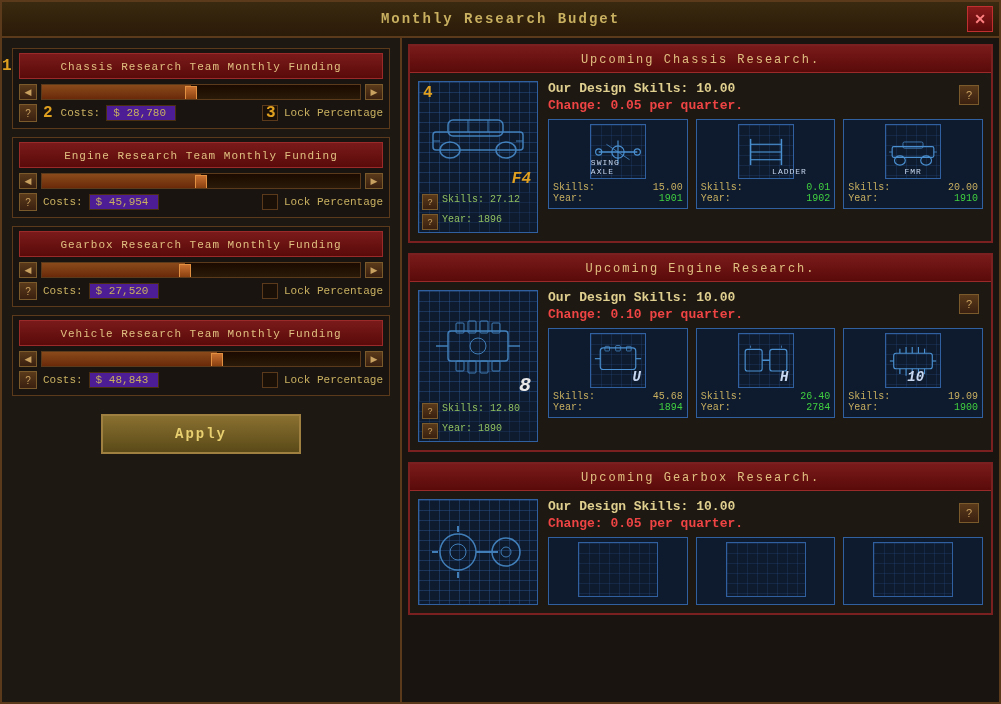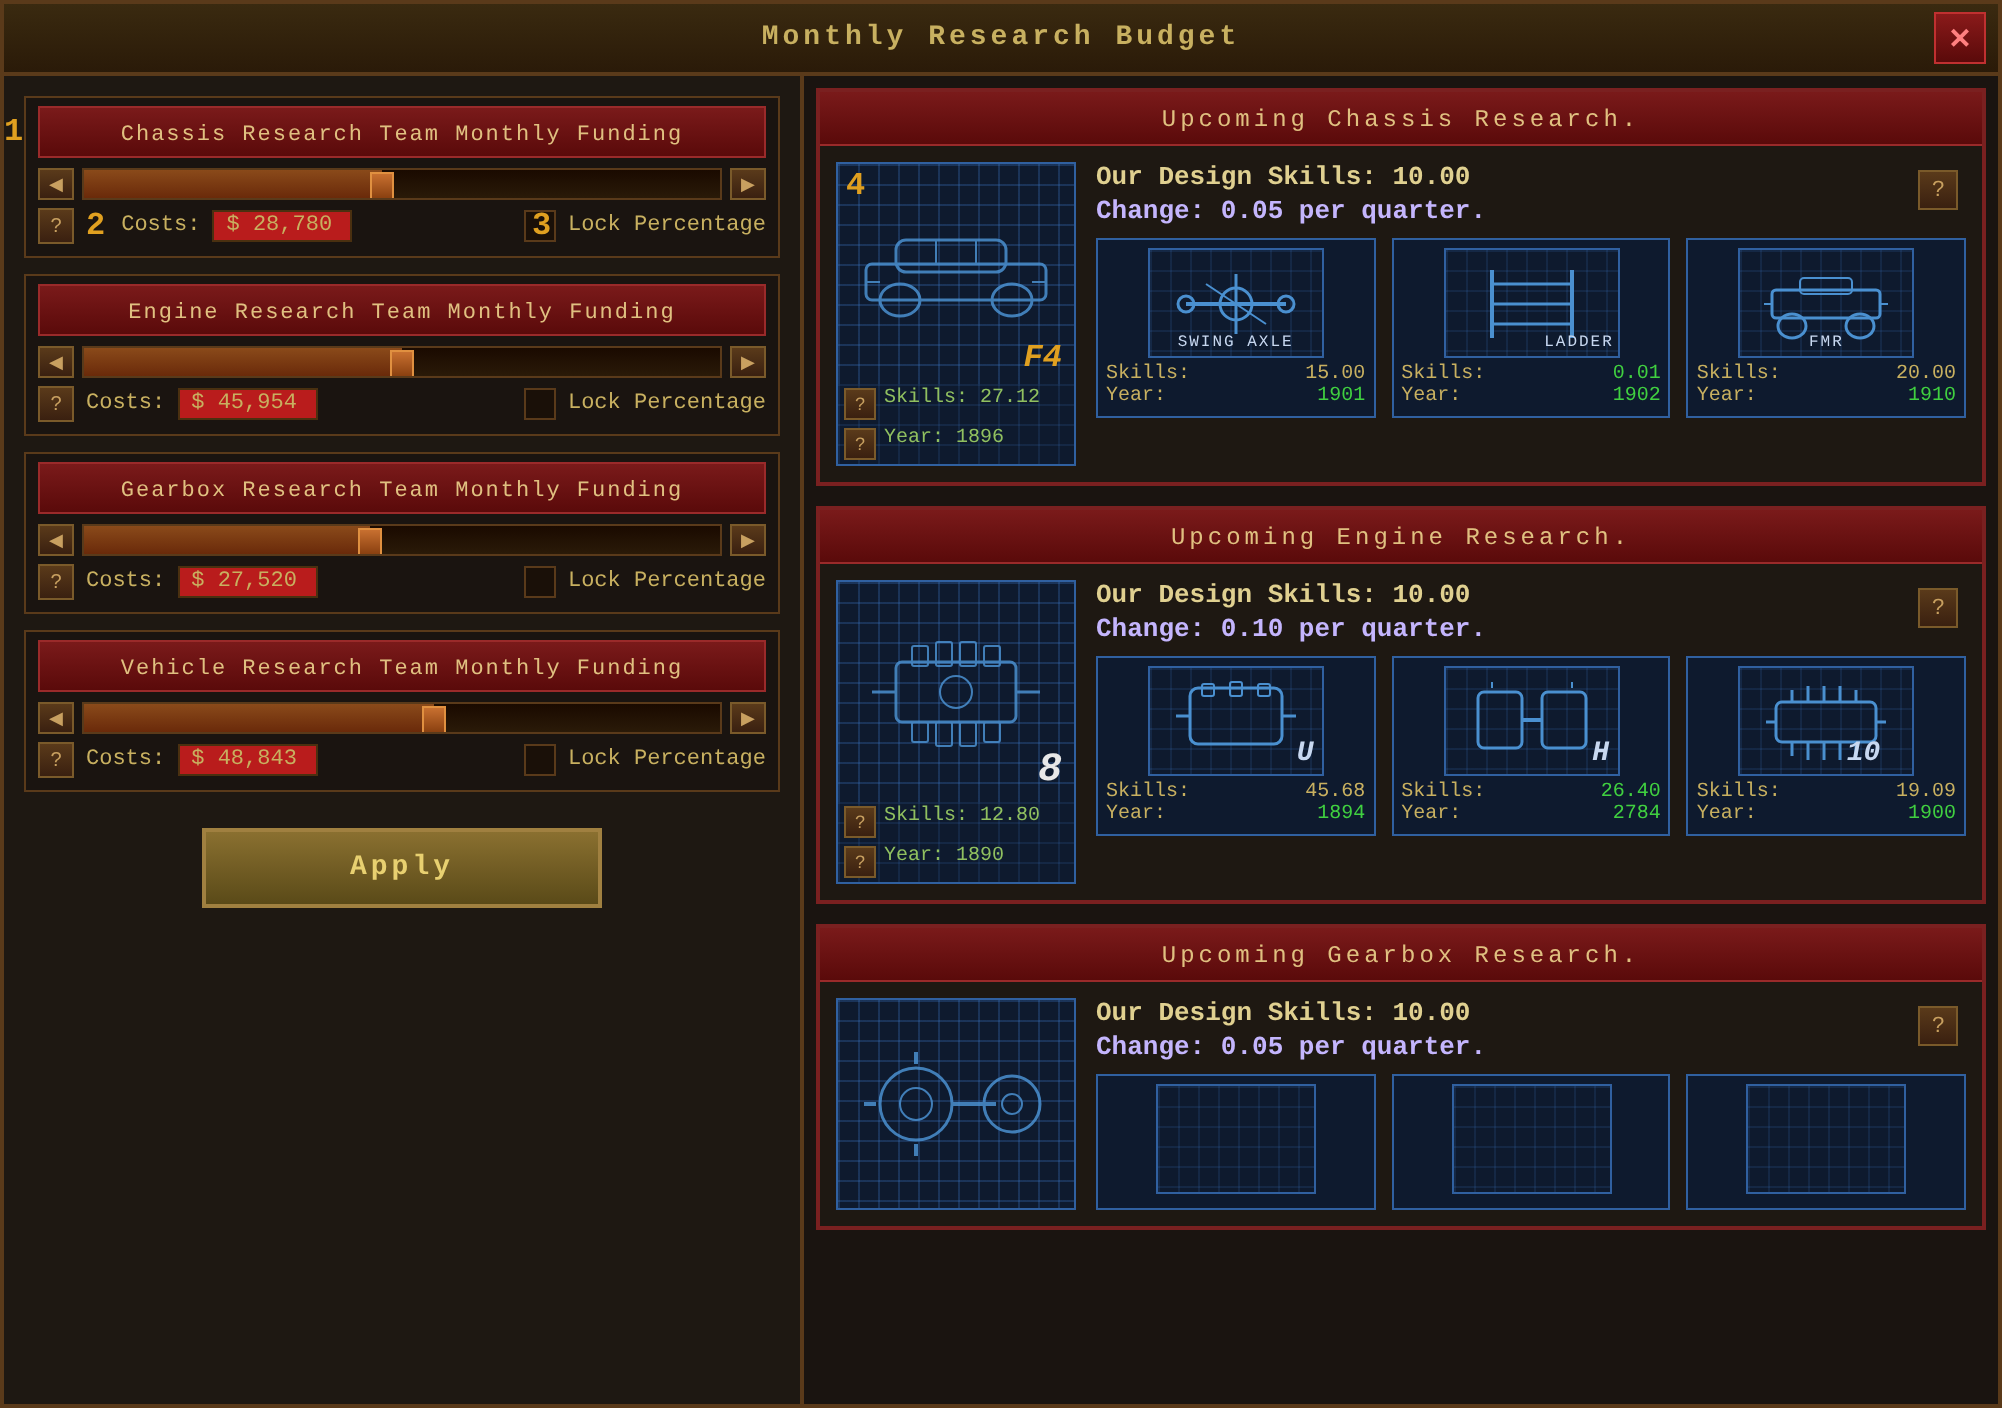"$ 28,780" .cost-value-box { background: #b91c1c -> #4c1d95 }
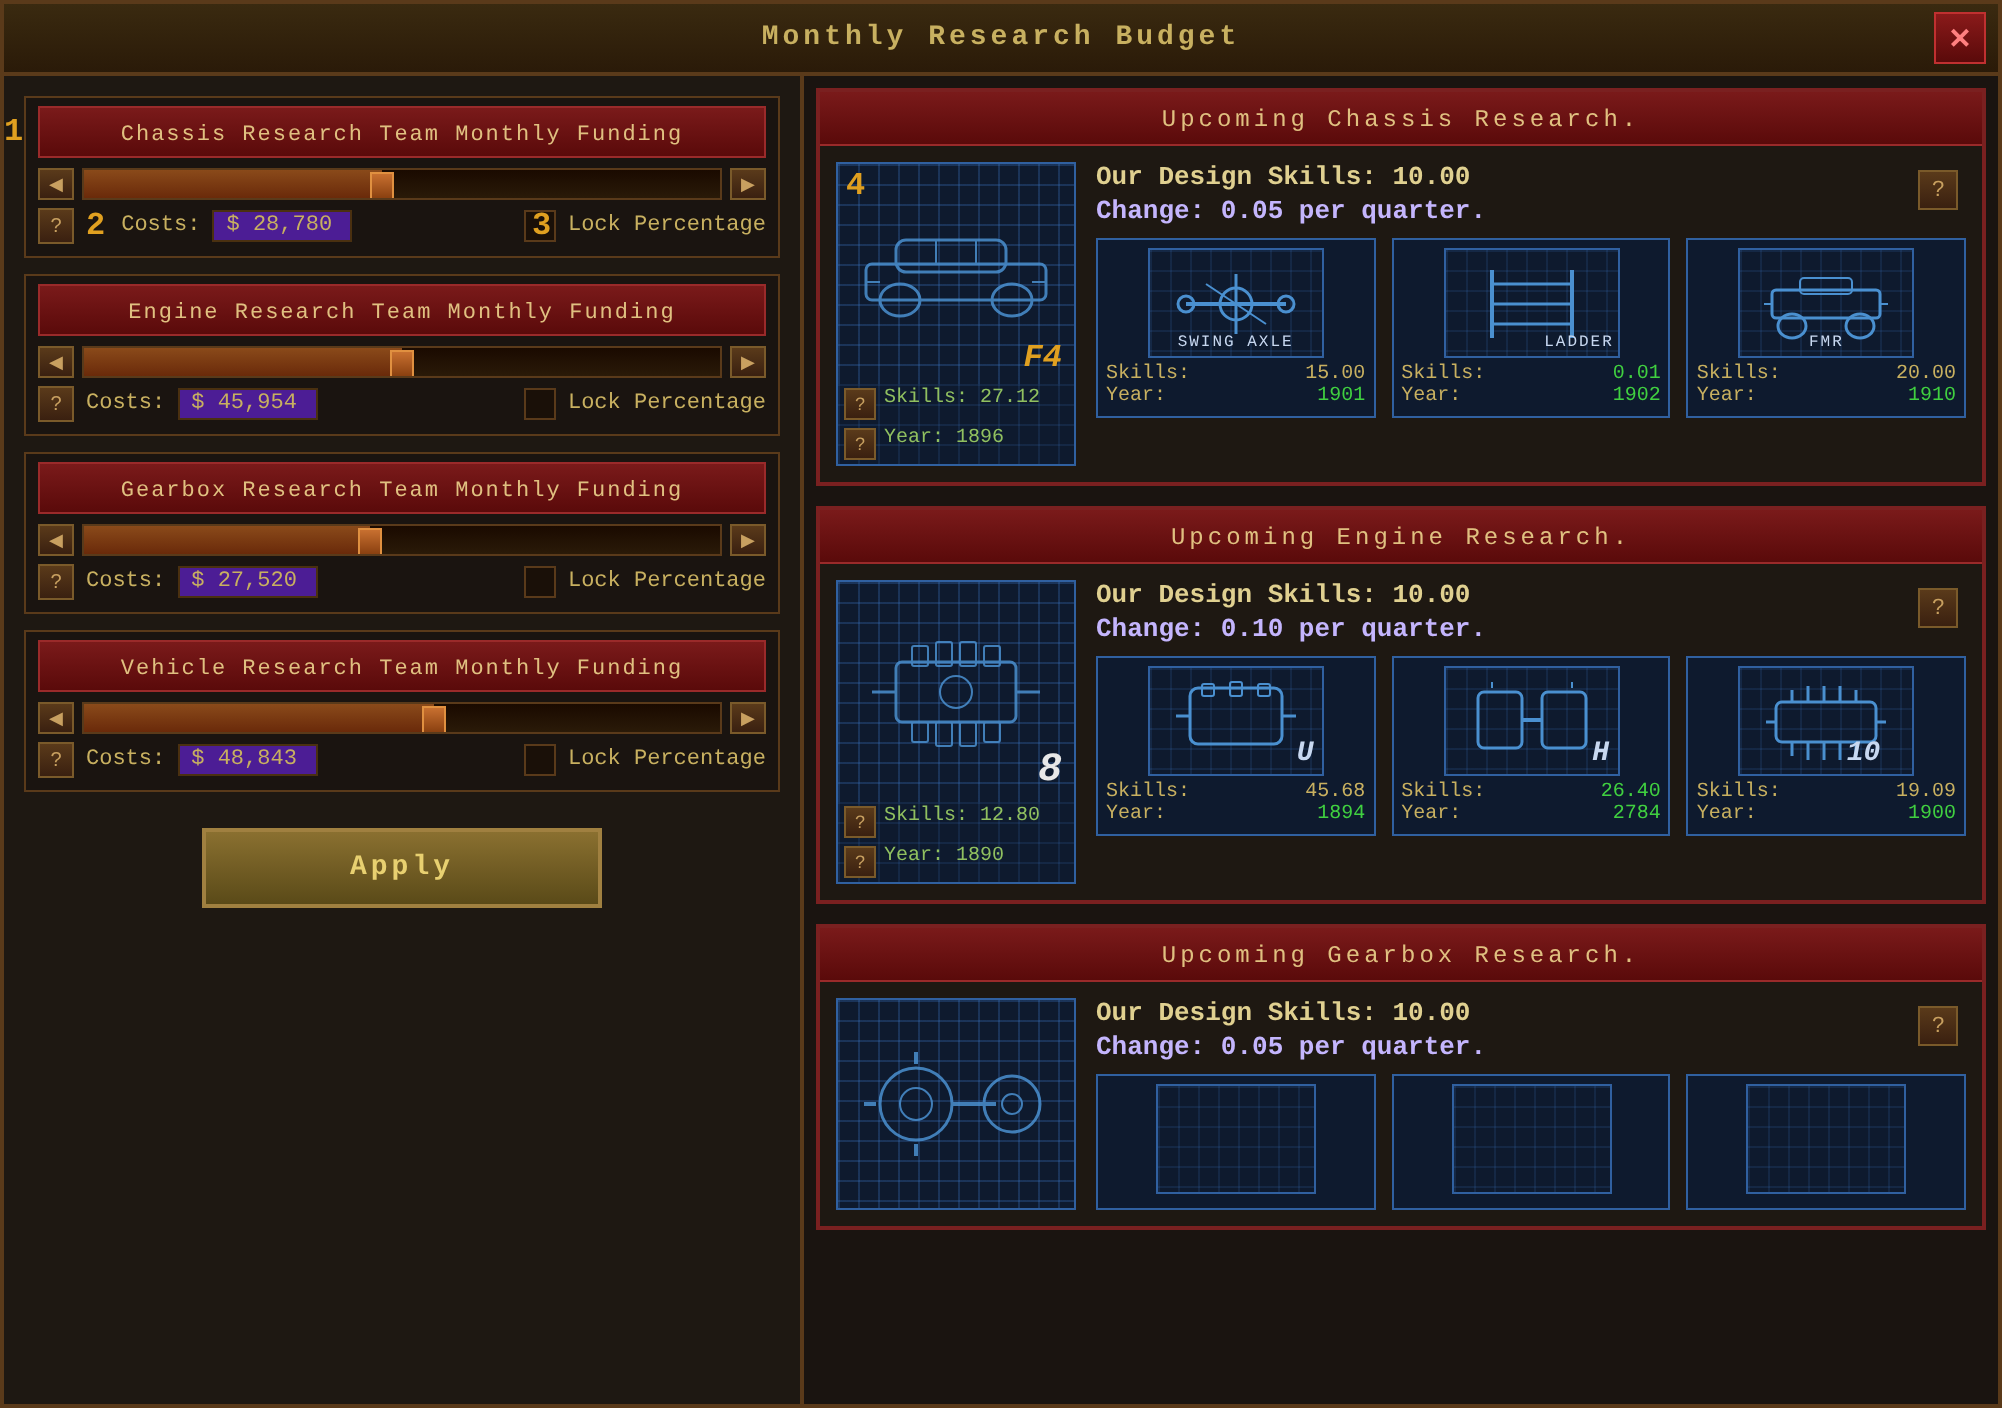"Change: 0.05 per quarter." .design-skills-change { color: #c4b5fd -> #ef4444 }
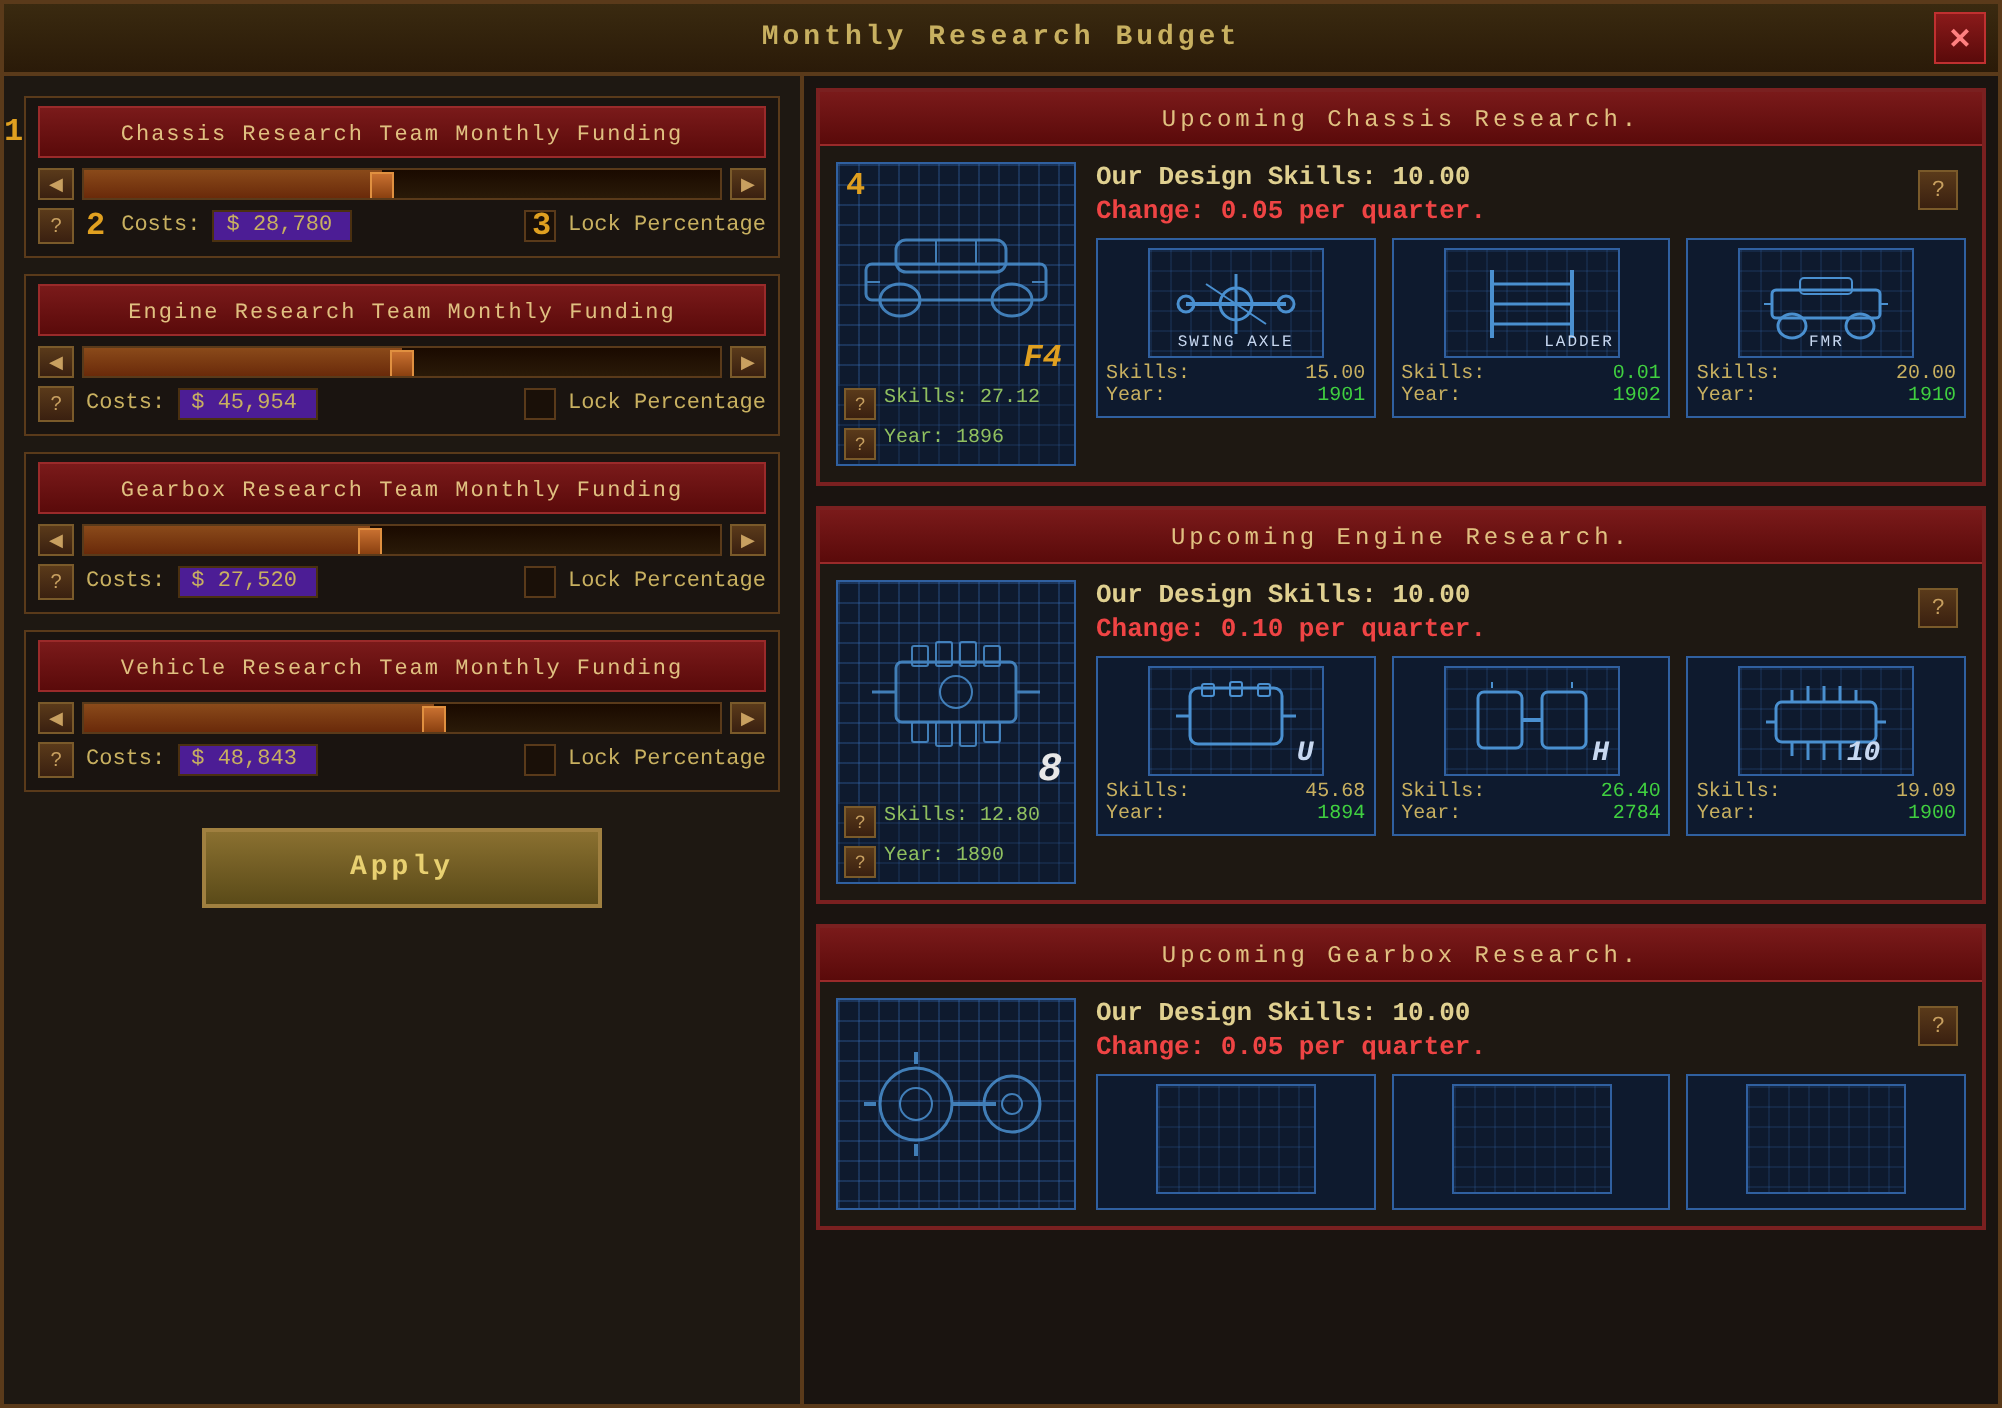"SWING AXLE" .upcoming-item-img { width: 88px -> 56px }
